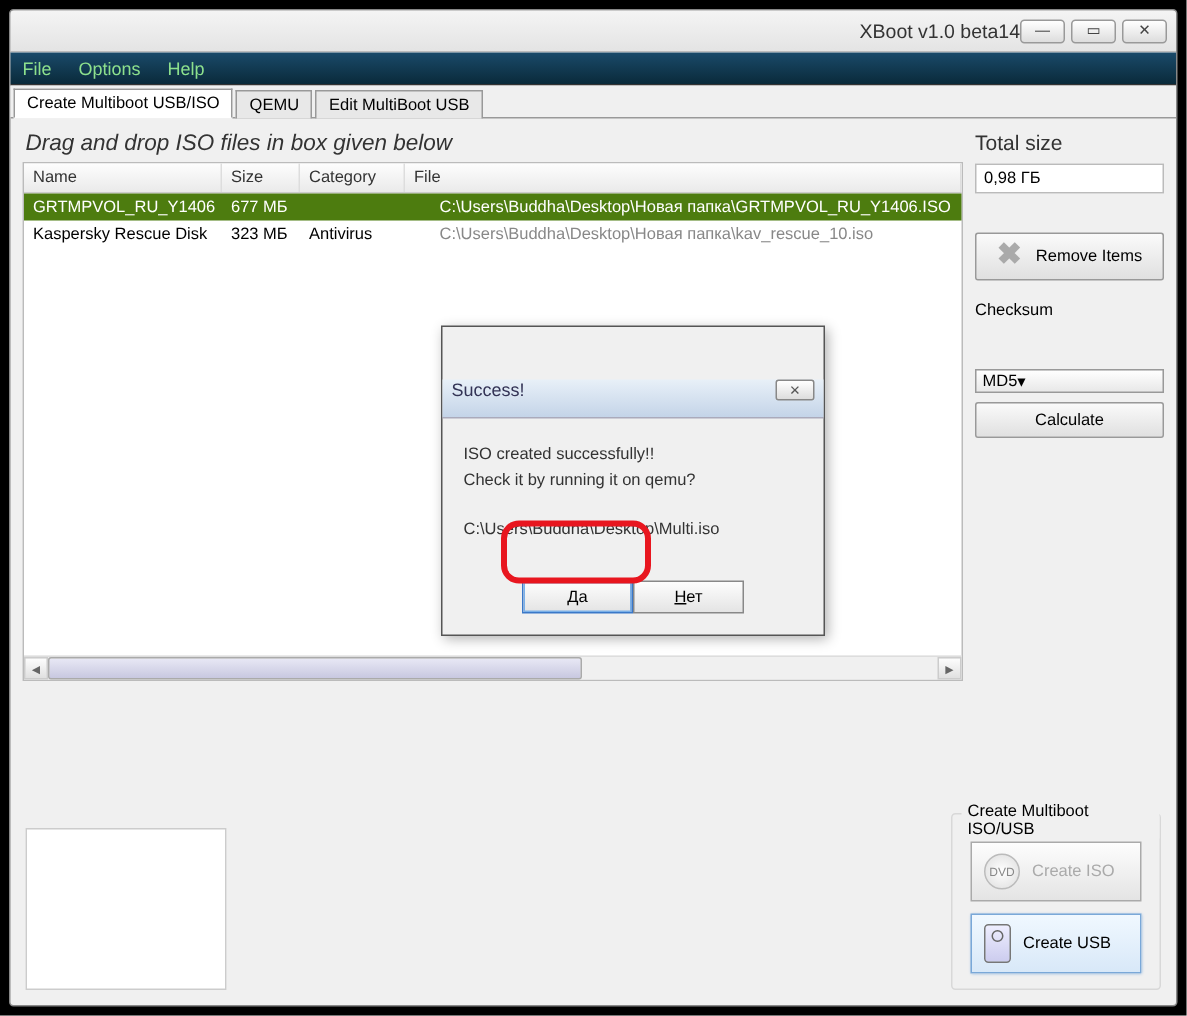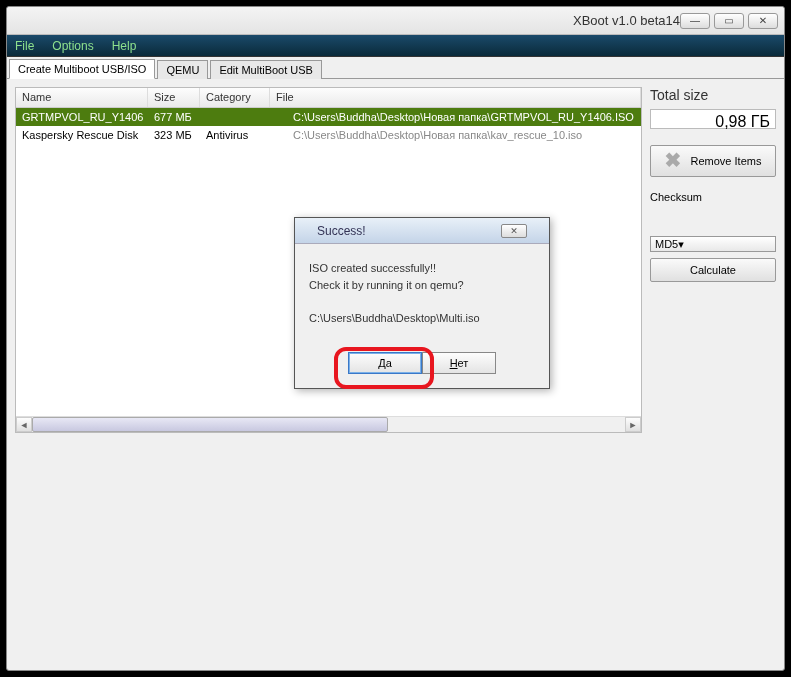"Drag and drop ISO files" div.draglabel { html: none -> <div>Drag and drop ISO files in box given below</div> }
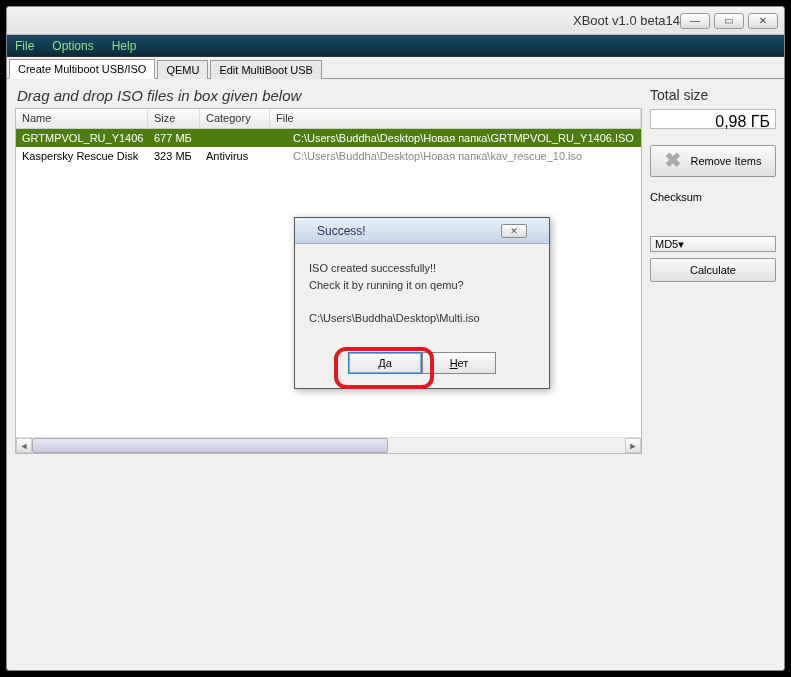"0,98 ГБ" .totalval { font-size: 16px -> 11px; margin-bottom: 10px -> 20px; text-align: right -> none }
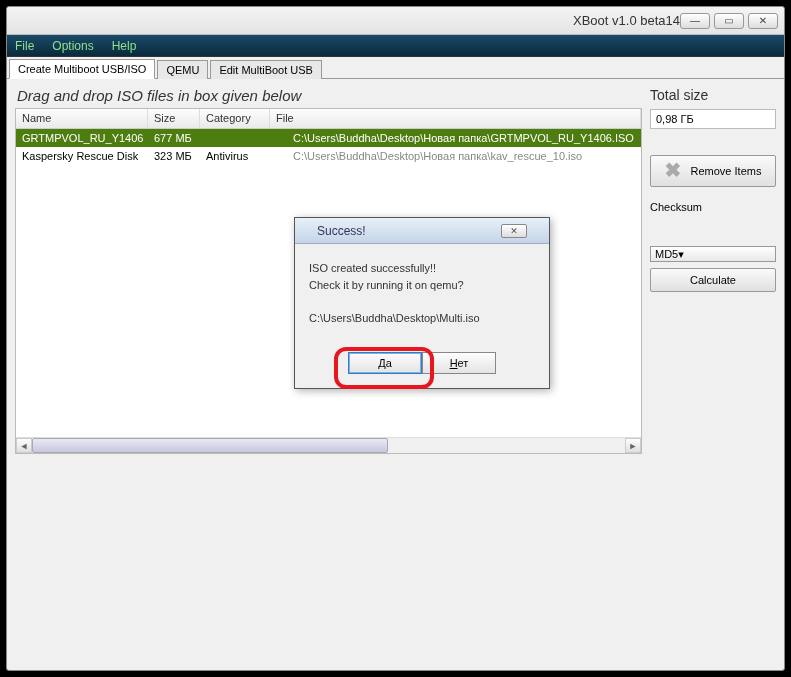"Success!" .dlgtitle { align-items: center -> none; margin-top: none -> 35px; padding: 0 22px -> 0 6px }
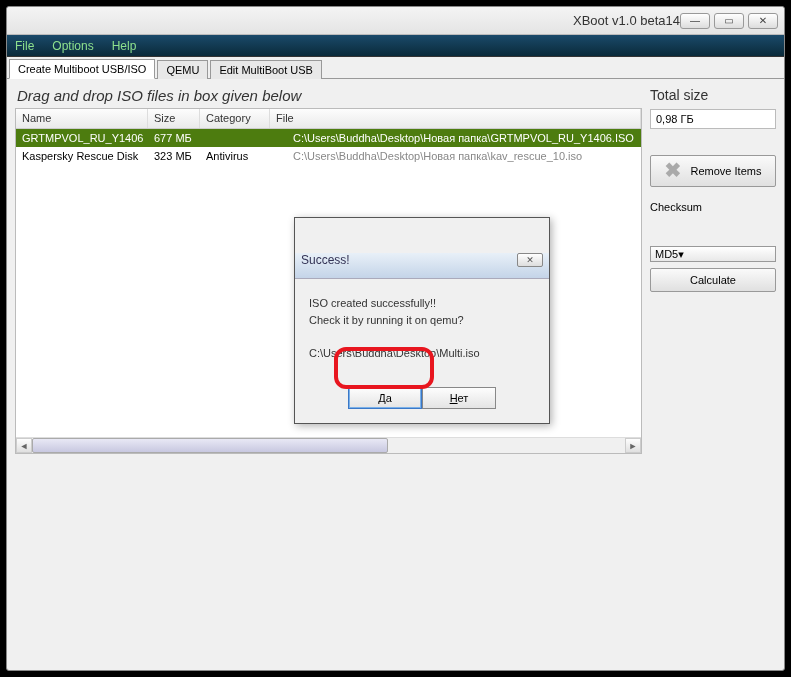"Create Multiboot ISO/USB" div.bottomrow { html: none -> <div> <div></div> <div> <span>Create Multiboot ISO/USB</span> <div> <div> <span>DVD</span> </div> <span>Create ISO</span> </div> <div> <div></div> <span>Create USB</span> </div> </div> </div> }
